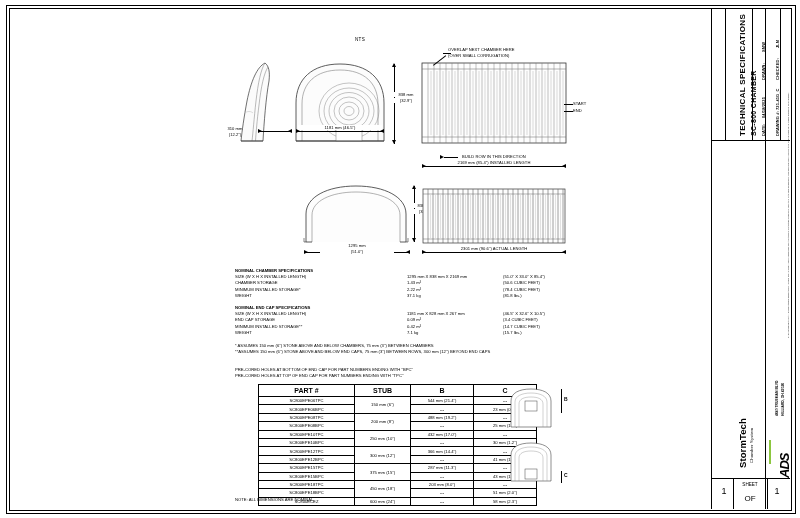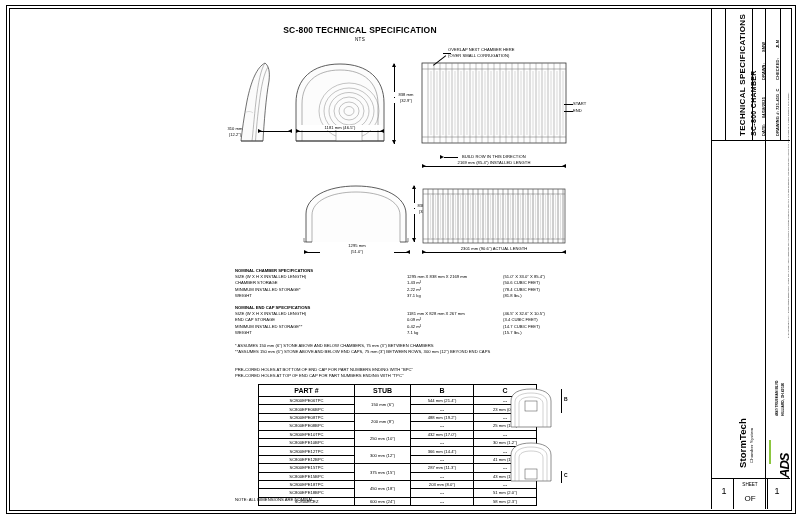"SC-800 TECHNICAL SPECIFICATION" div.doc-title { html: <div>SC-800 TECHNICAL SPECIFICATION</div> -> none }
